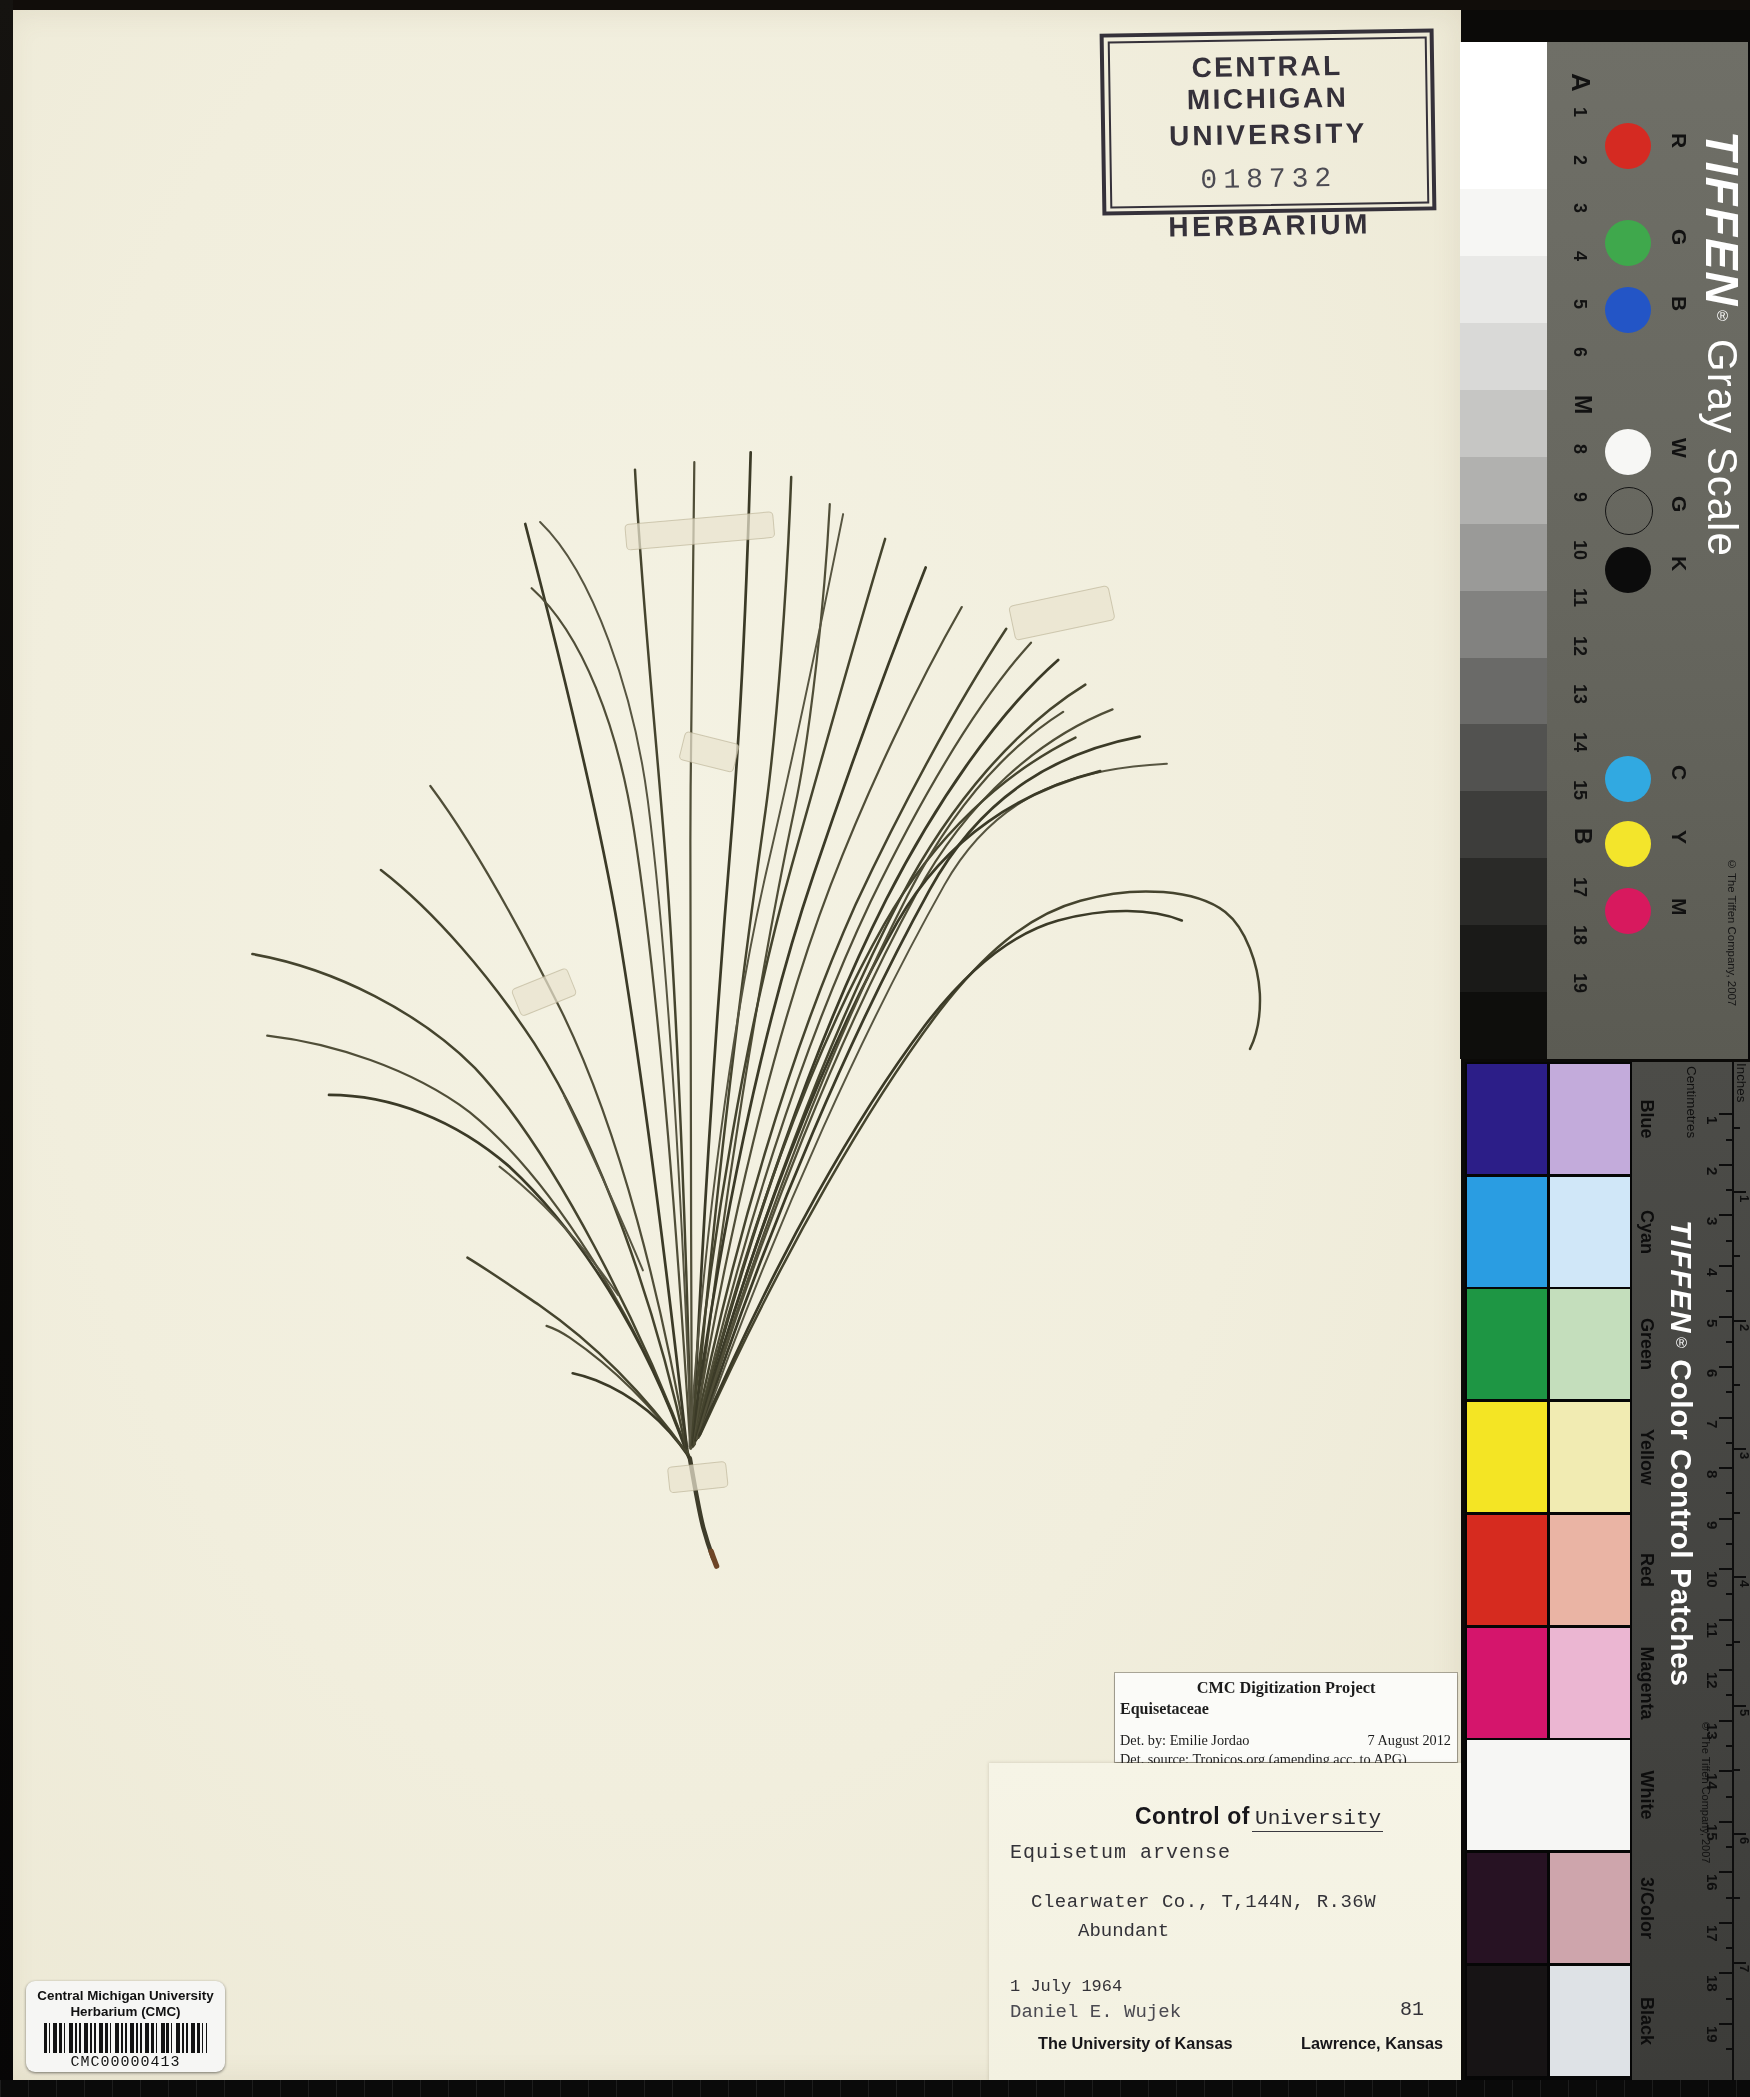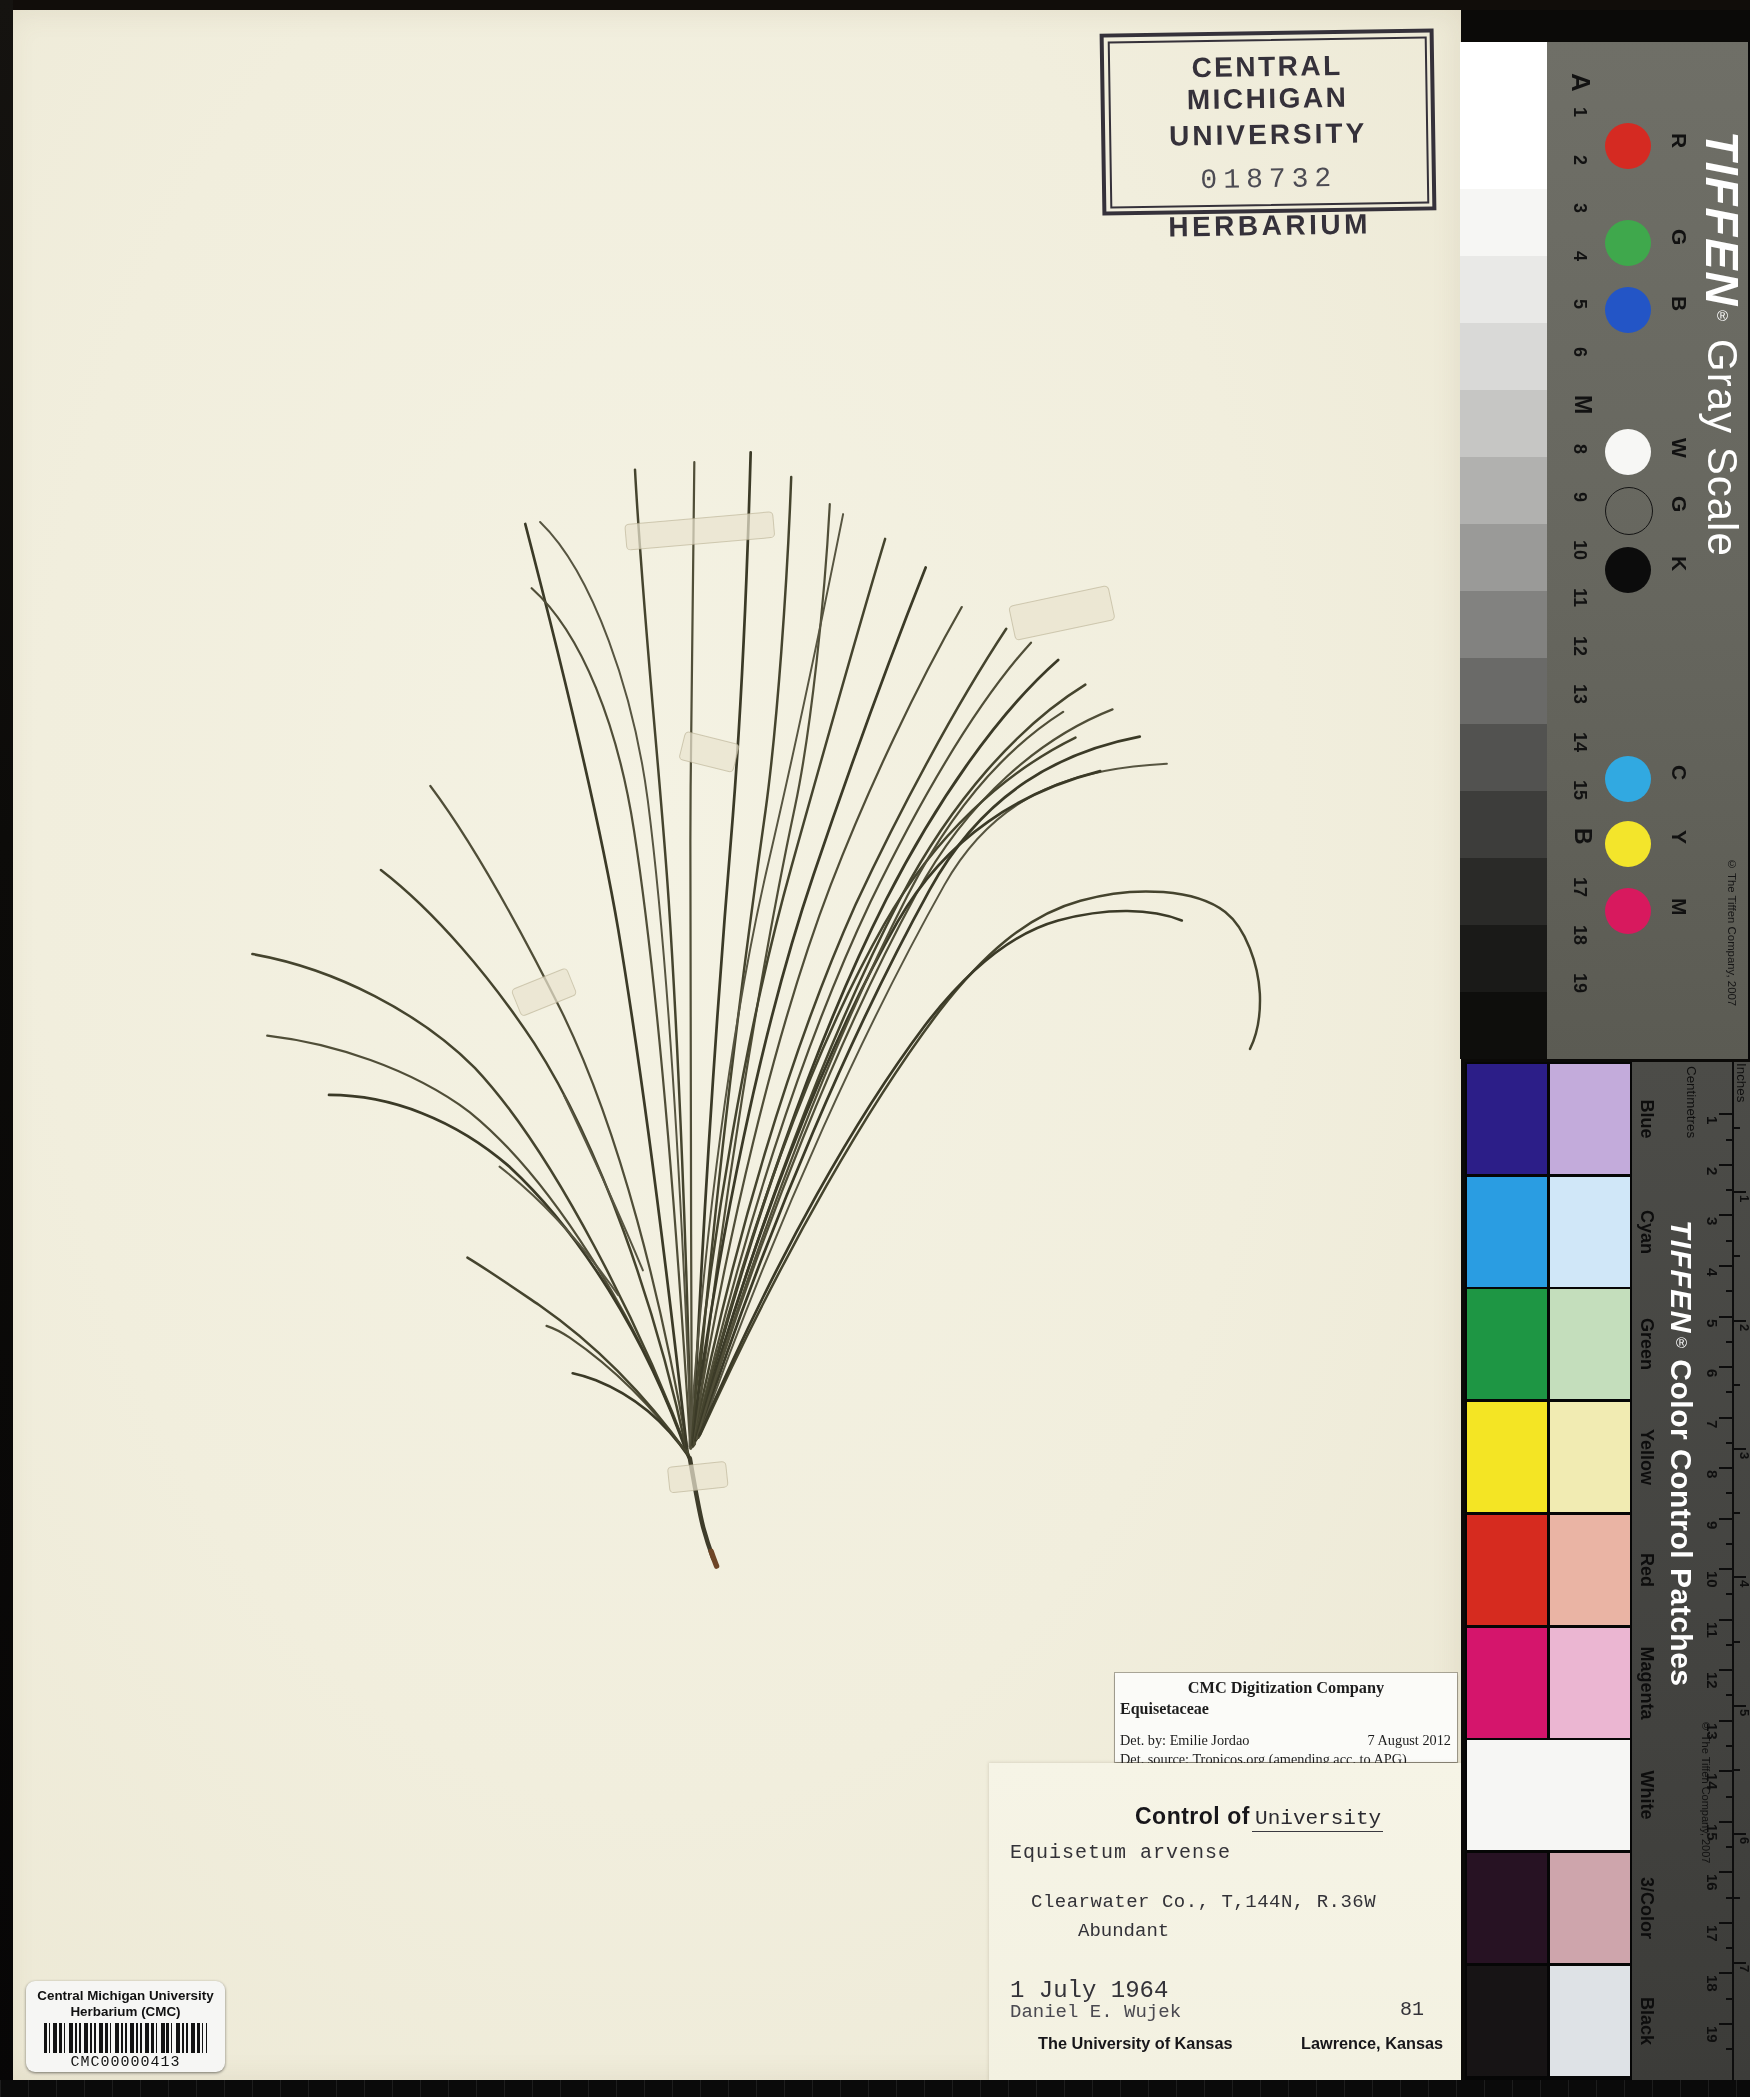"CMC Digitization Company" div.dig-title { text: Company -> Project }
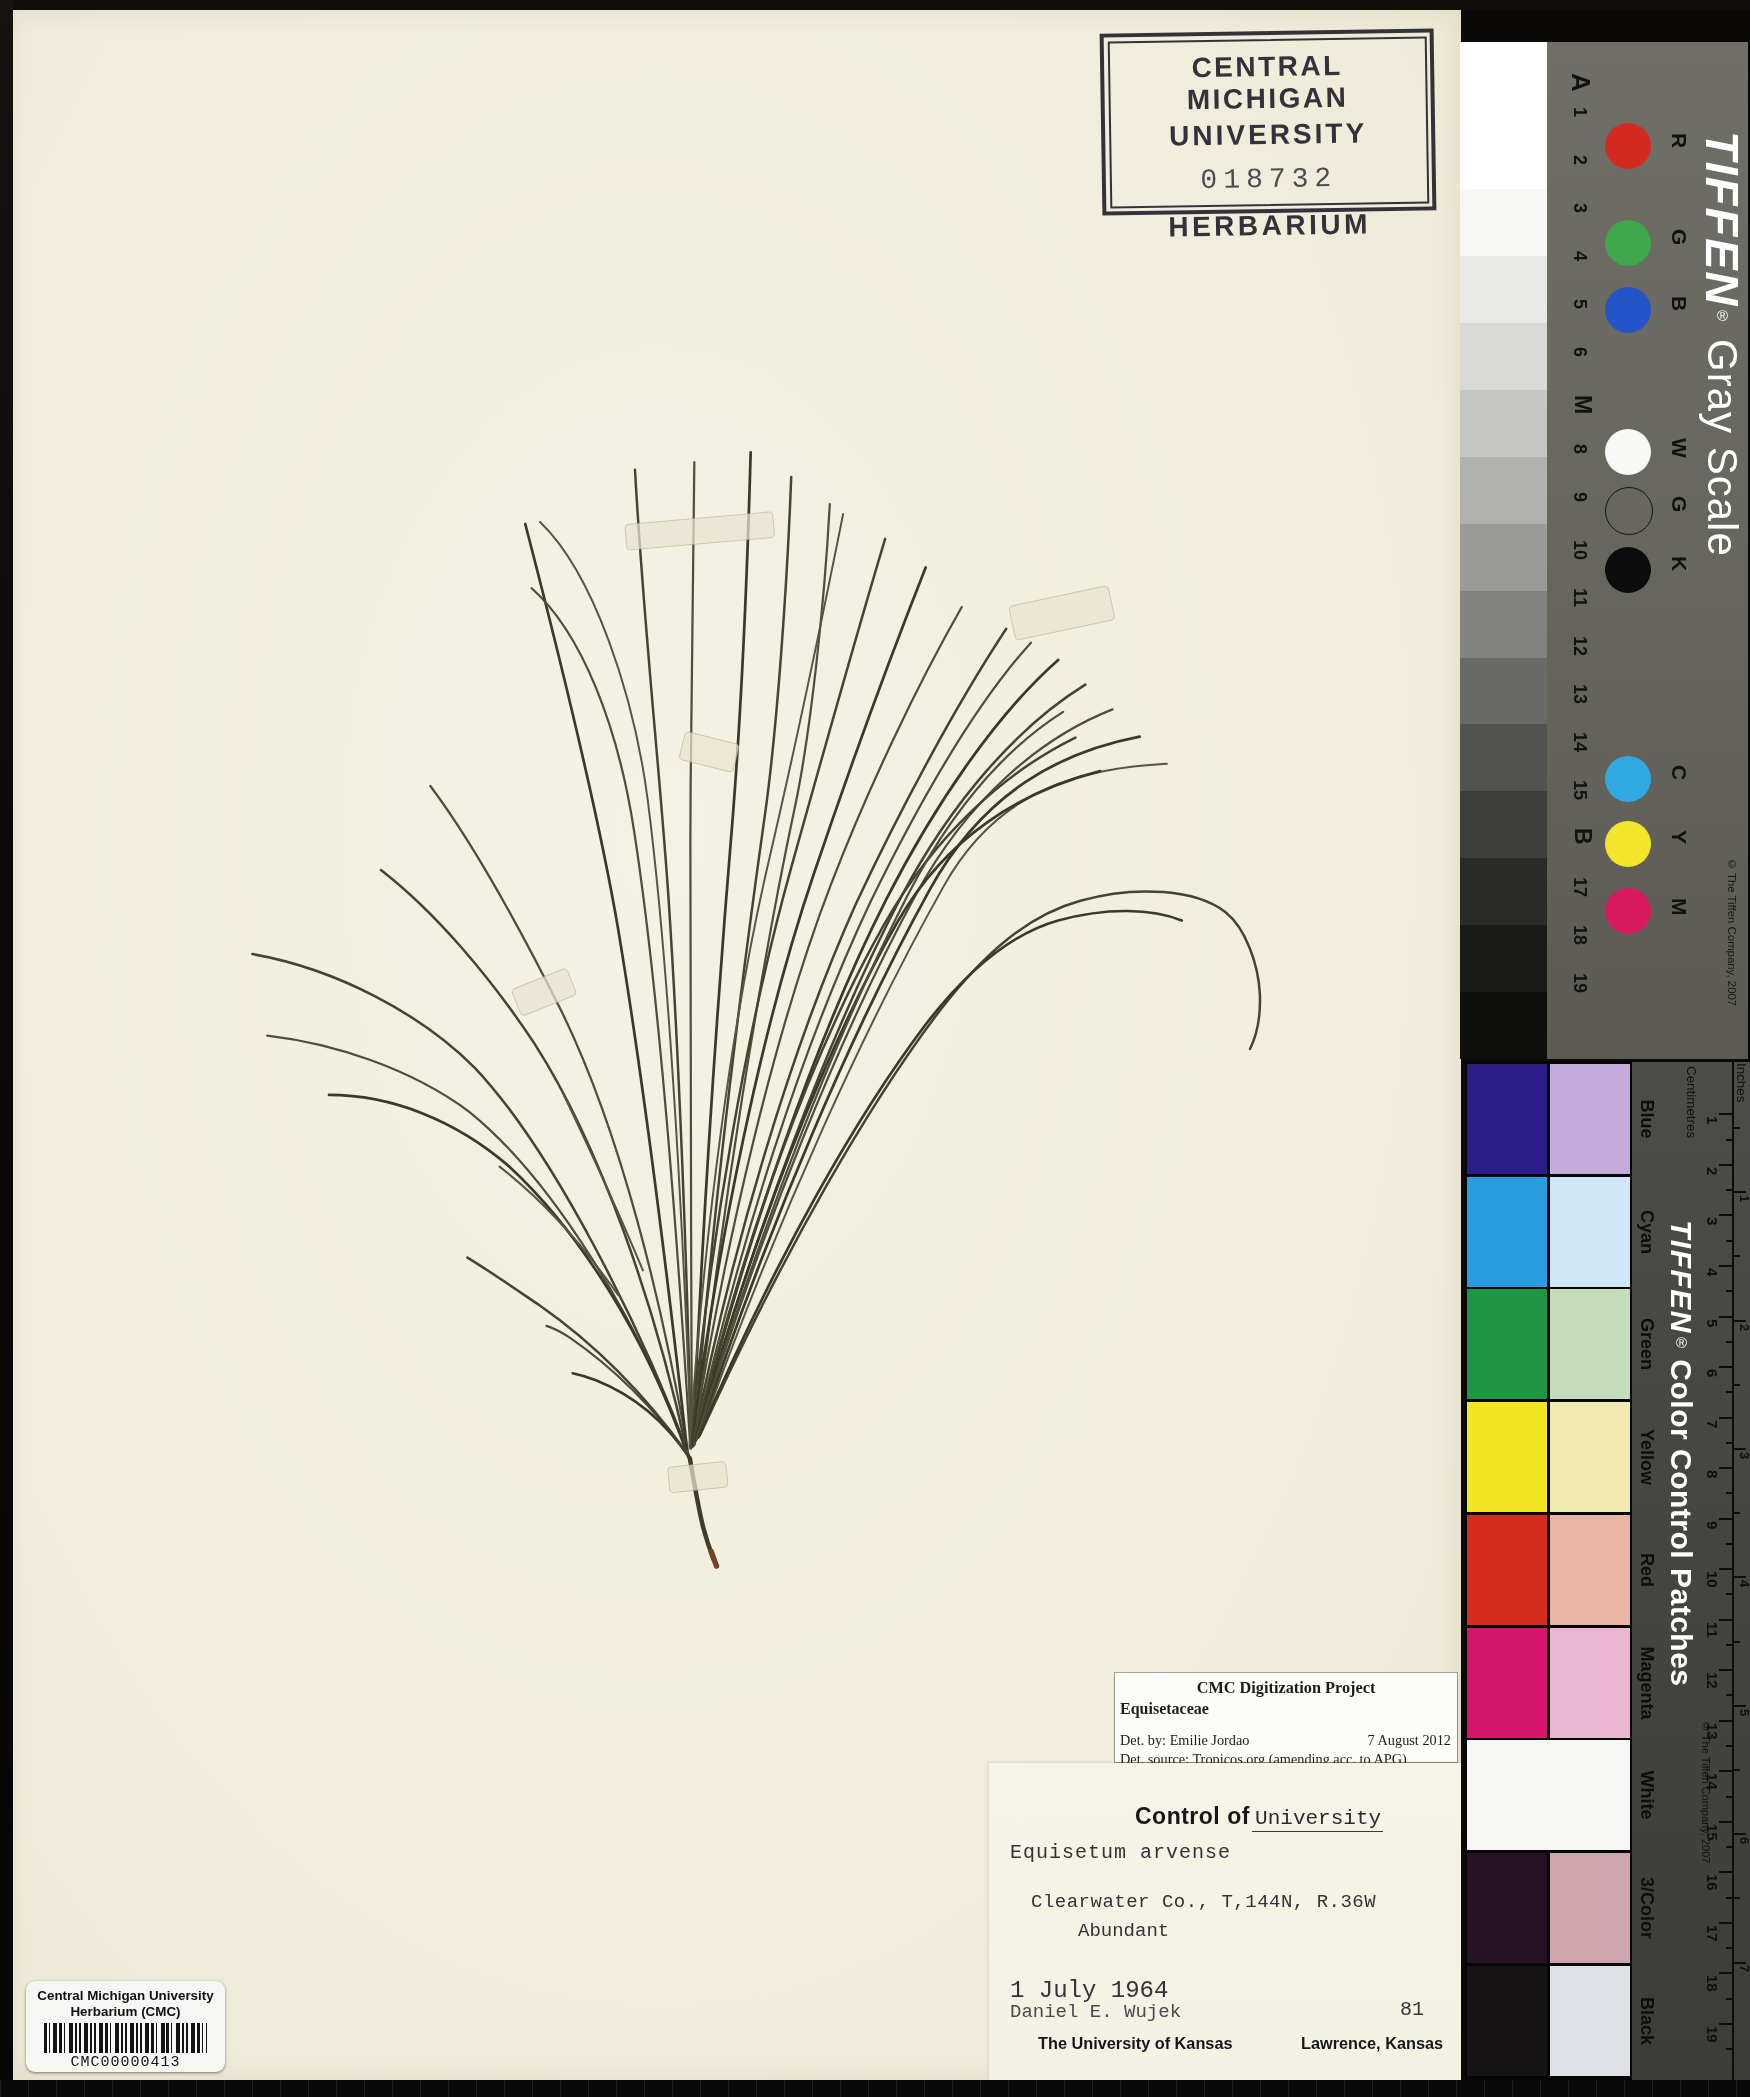"1 July 1964" .ml-date { font-size: 24px -> 17px }
